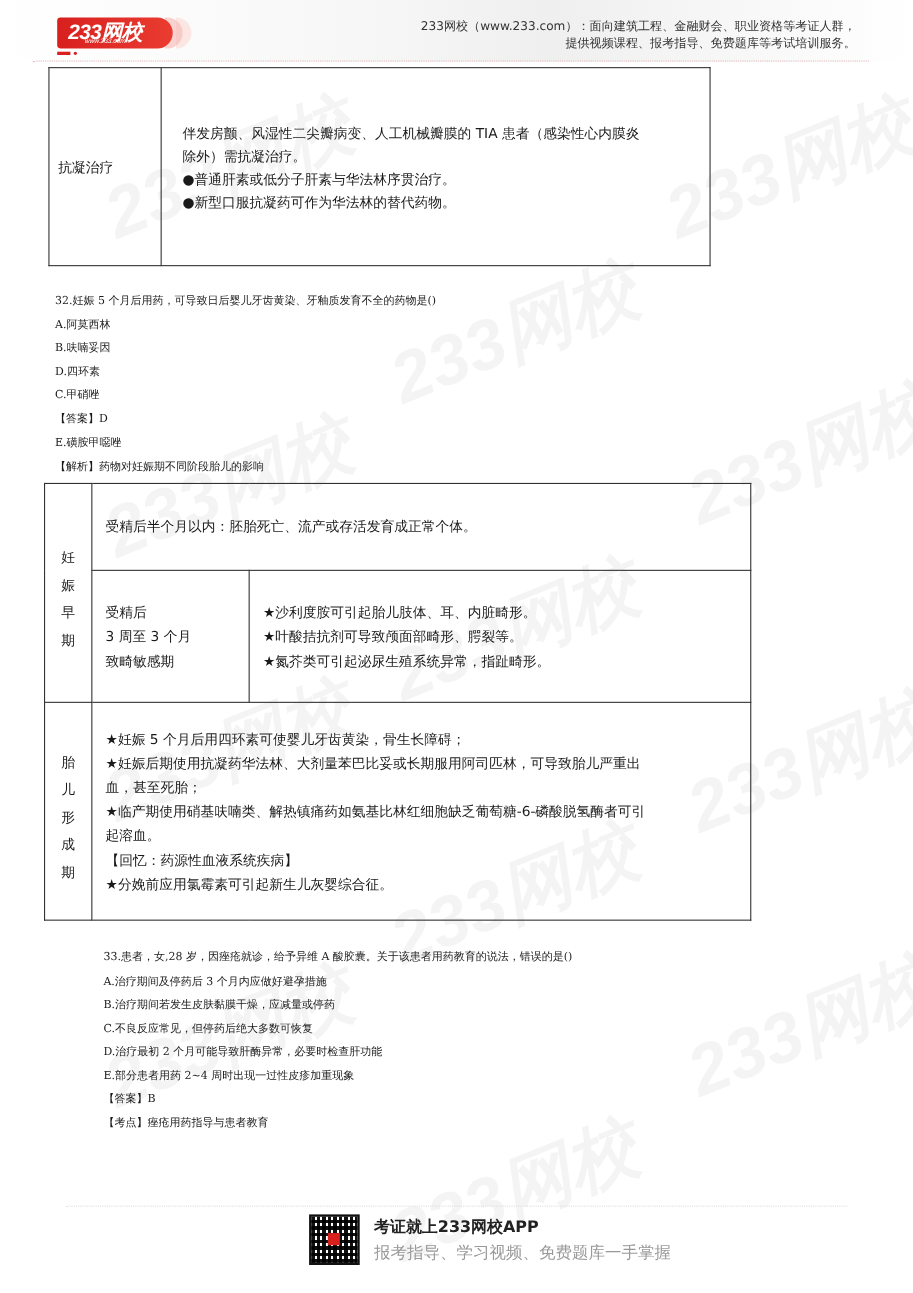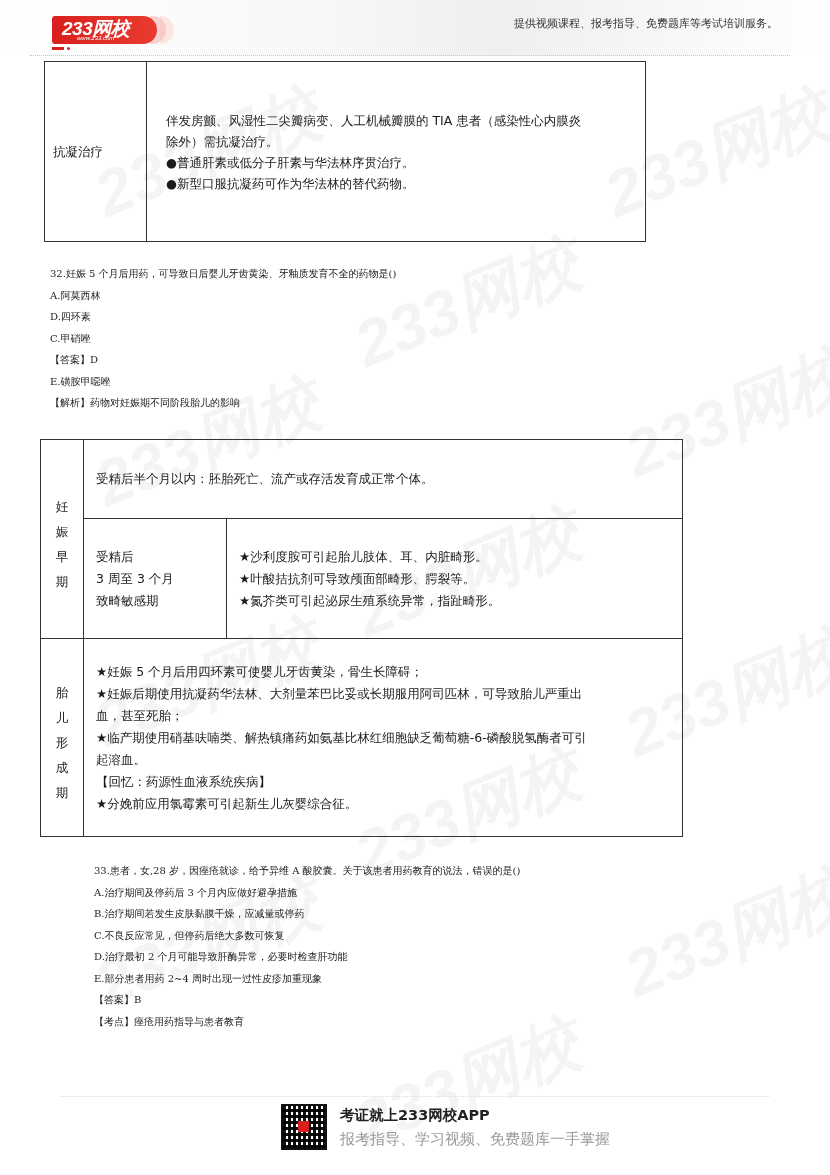"233网校（www.233.com）：面向建筑工程、金融财会、职业资格等考证人群" div { html: none -> <div>233网校（www.233.com）：面向建筑工程、金融财会、职业资格等考证人群，</div> }
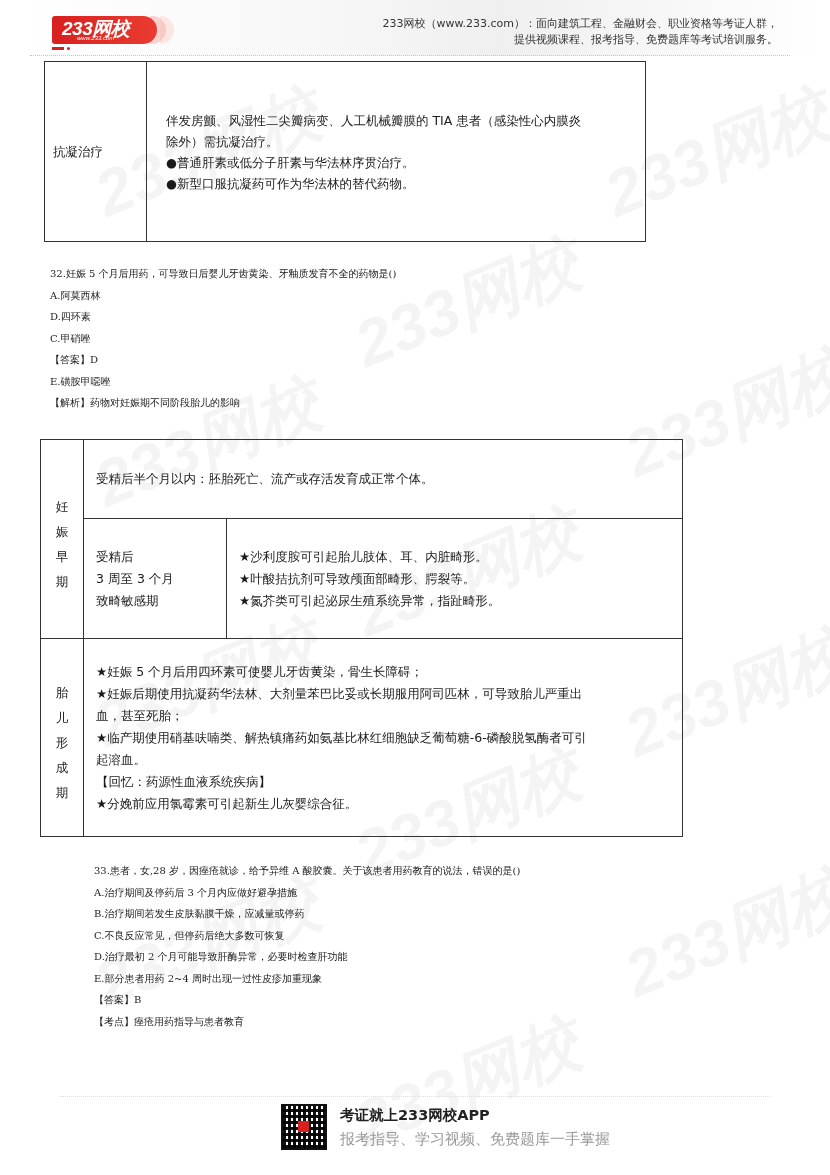"B.呋喃妥因" div { html: none -> <div>B.呋喃妥因</div> }
